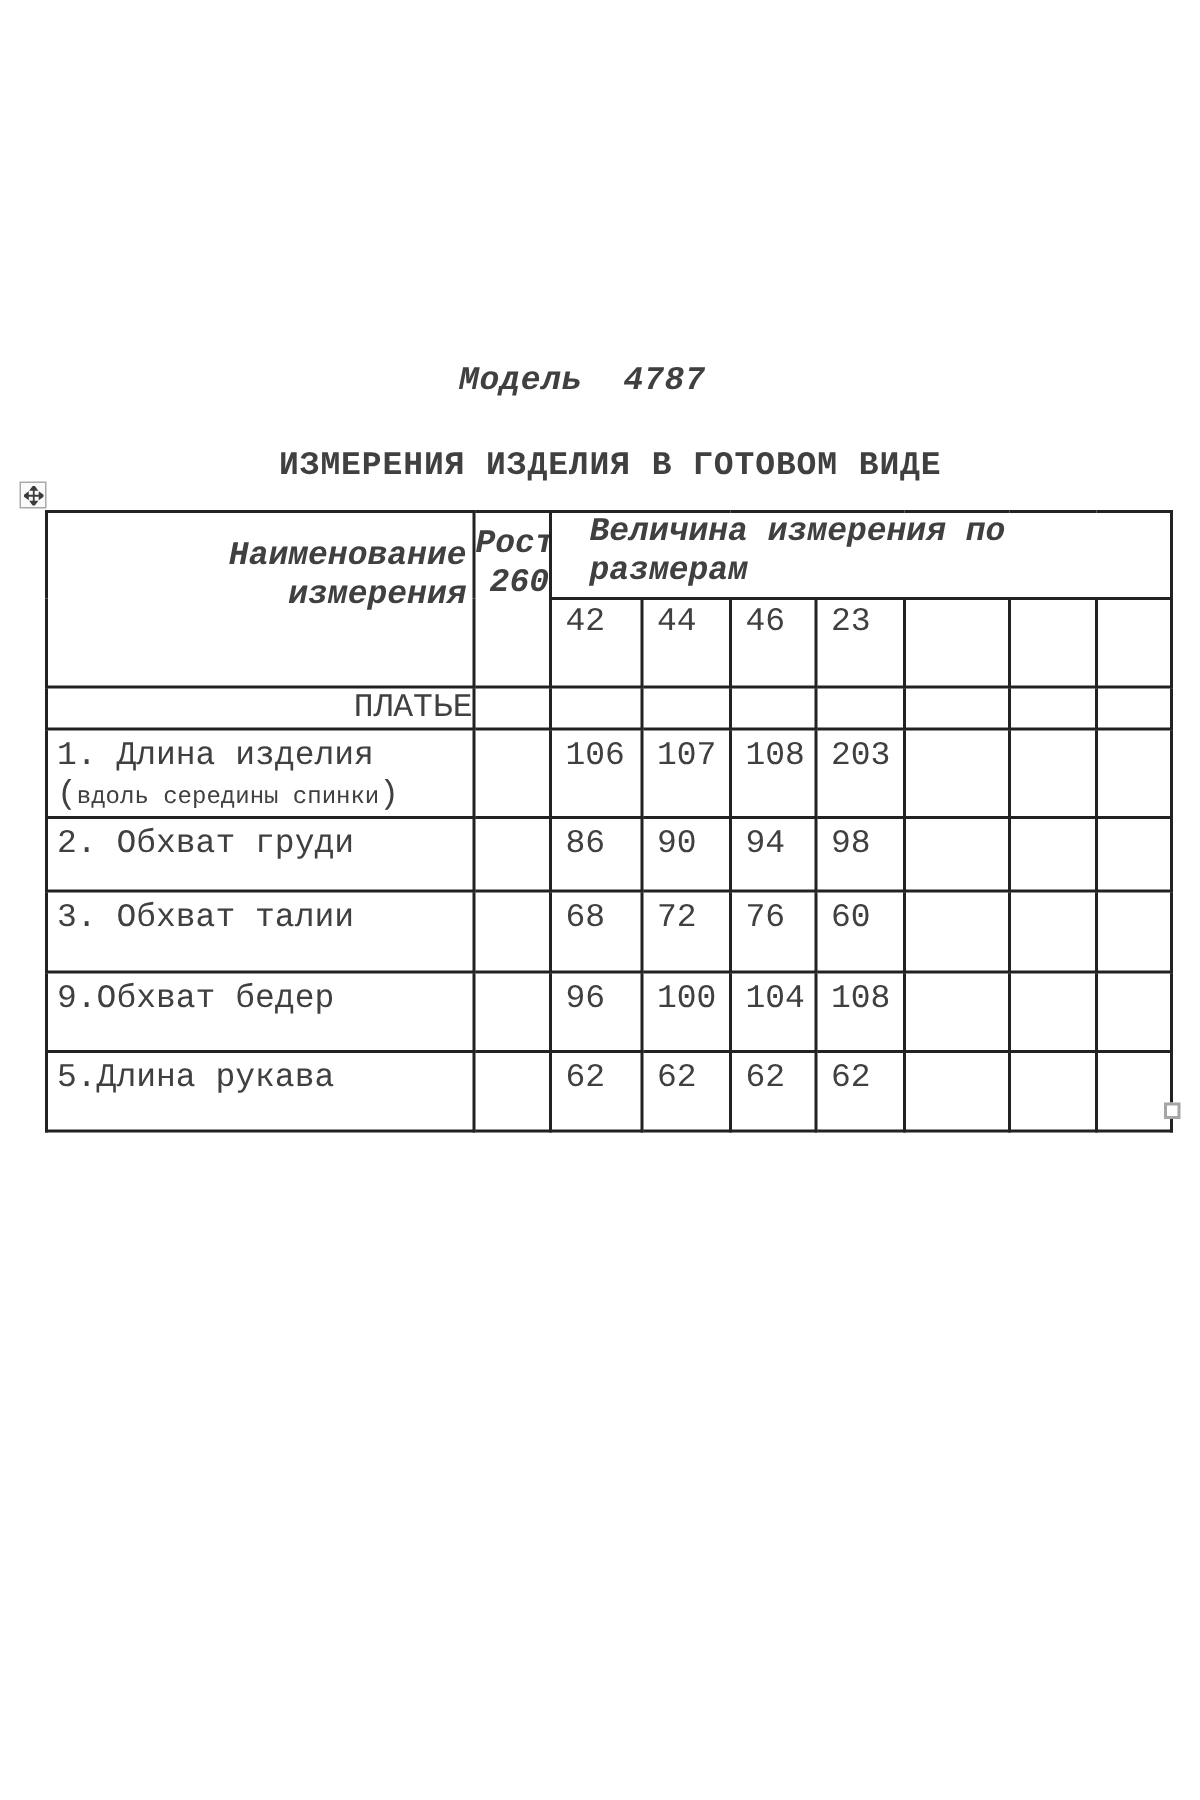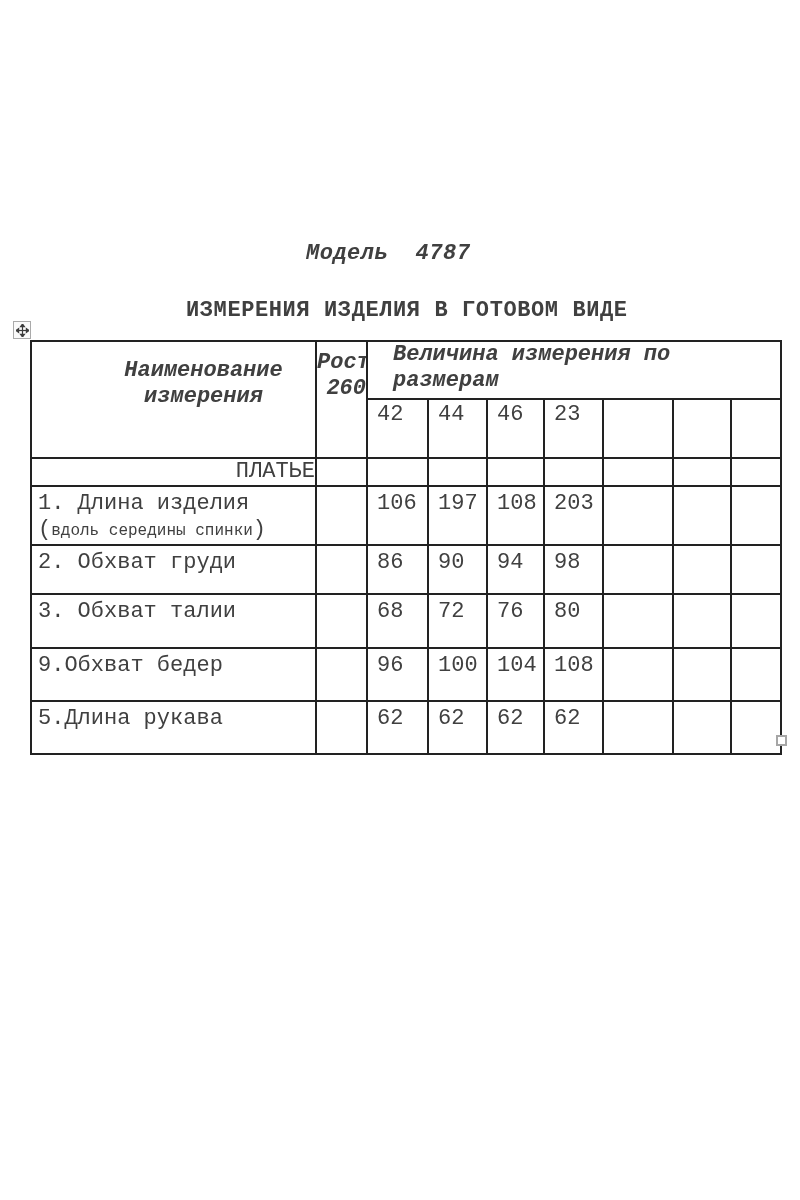"Наименование измерения" td.hdr-name { text-align: center -> right }
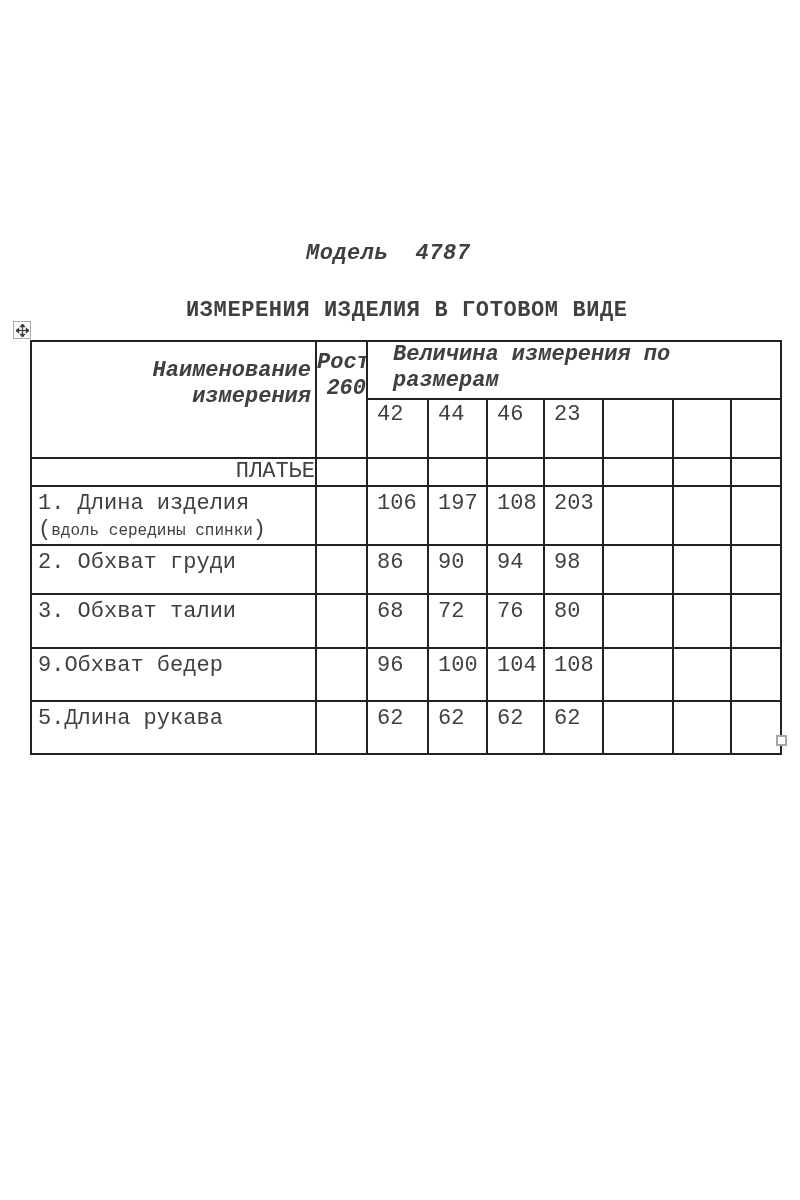"197" td.value-cell { text: 197 -> 107 }
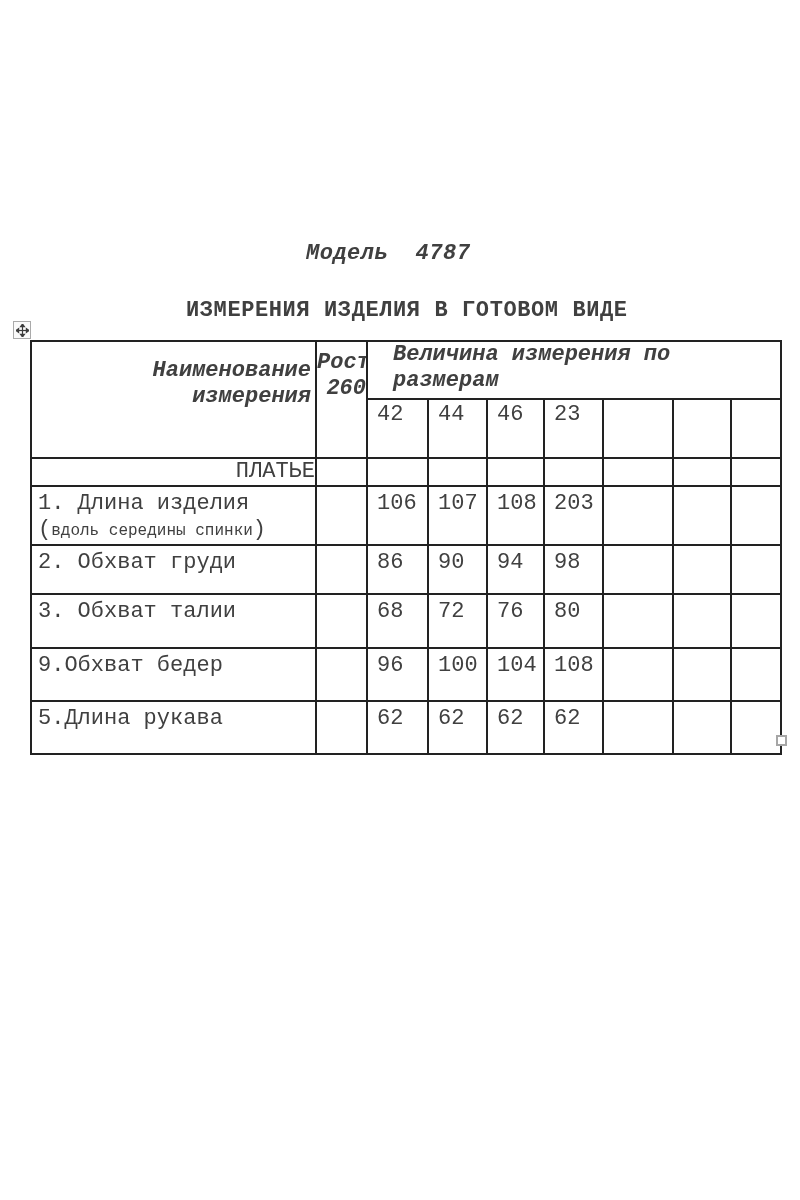"80" td.value-cell { text: 80 -> 60 }
